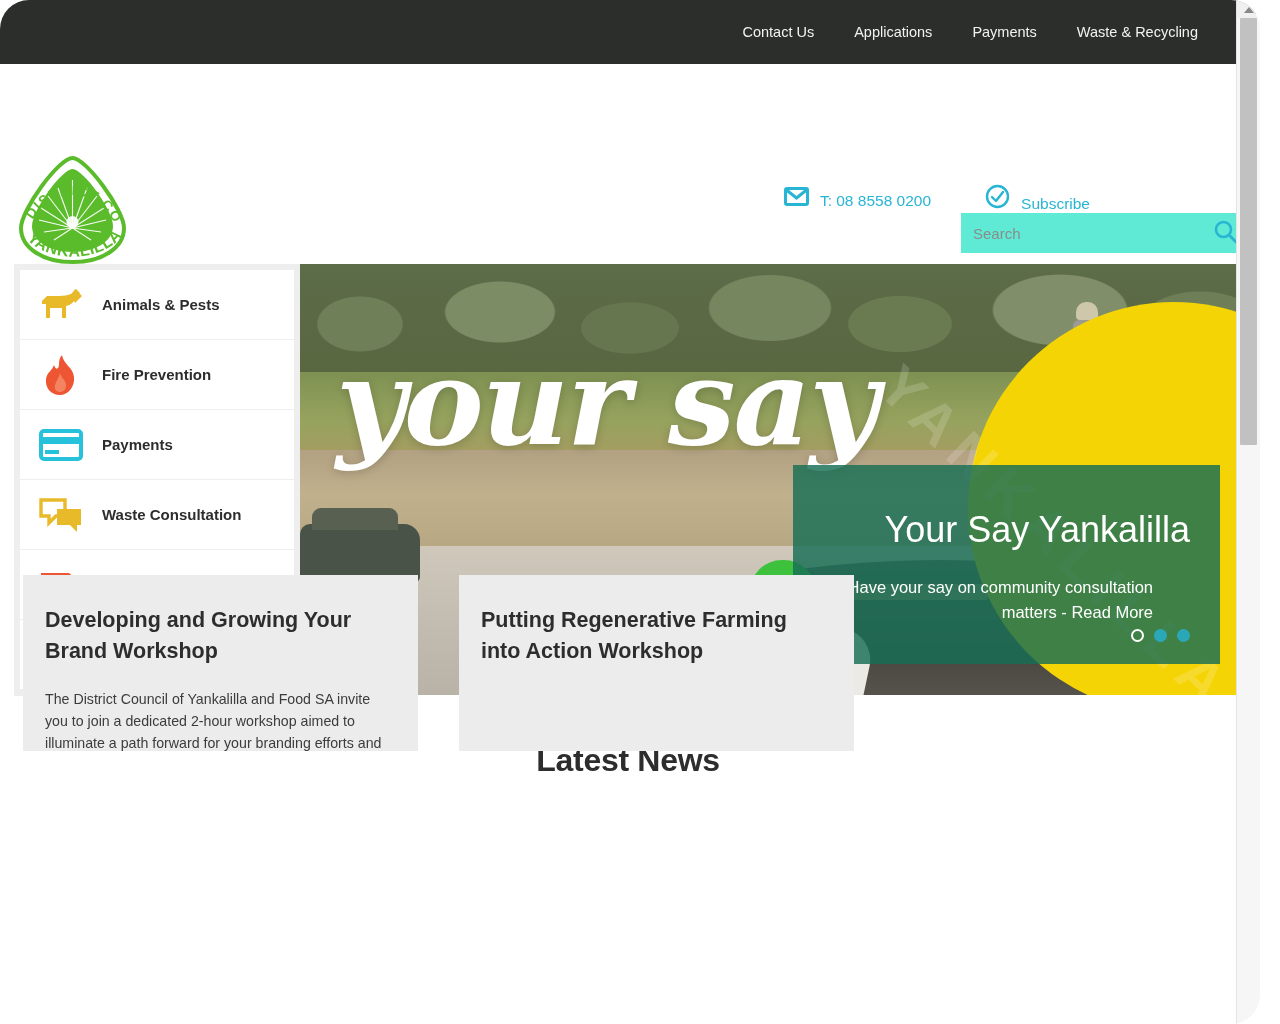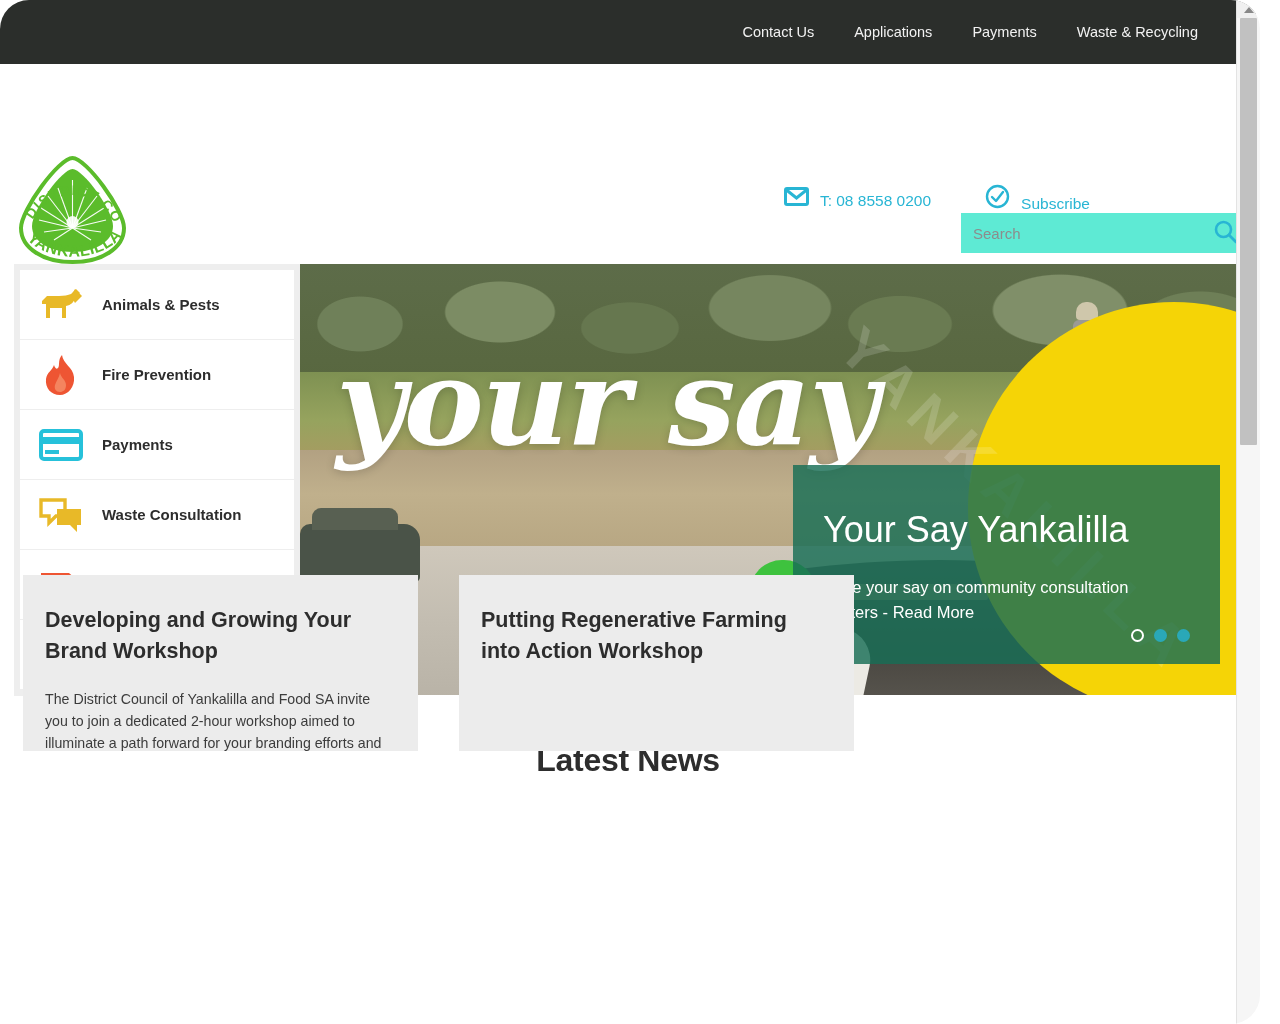"Animals & Pests" .band { text-align: none -> right }
